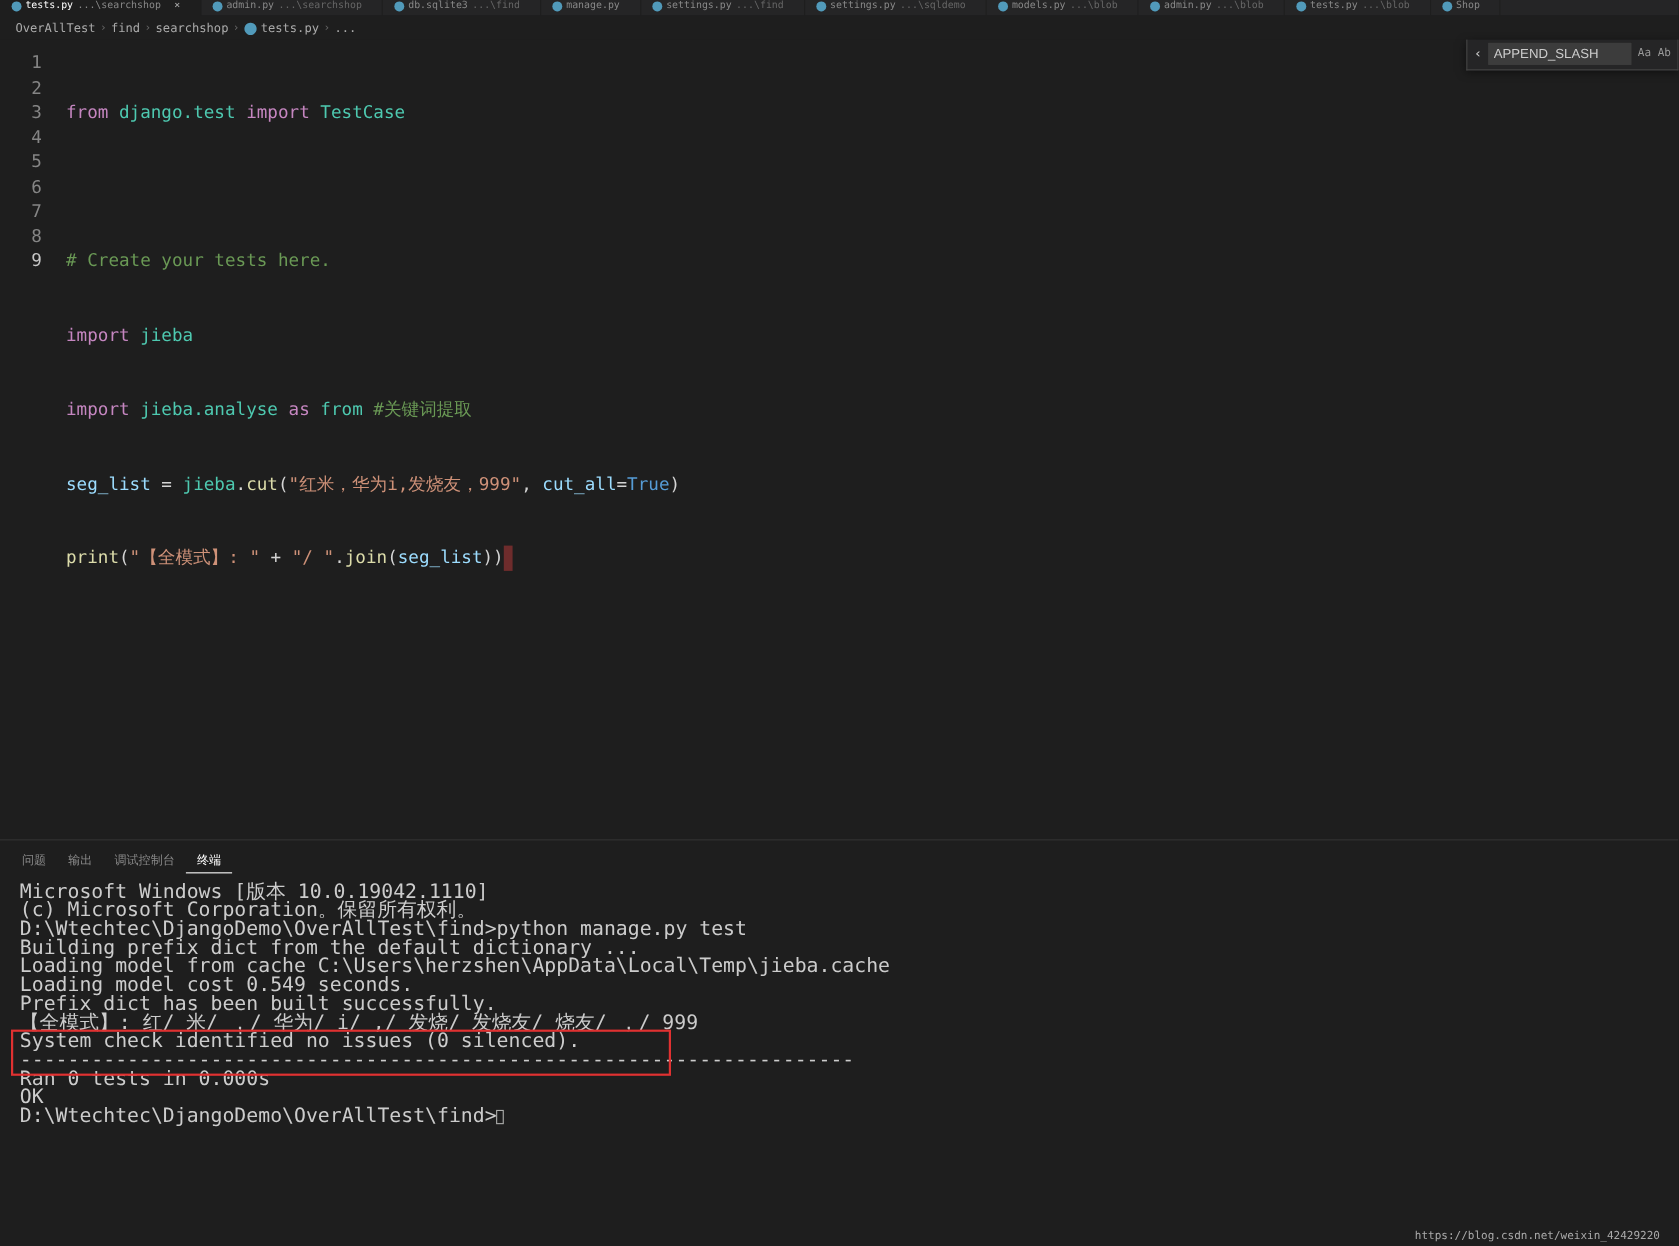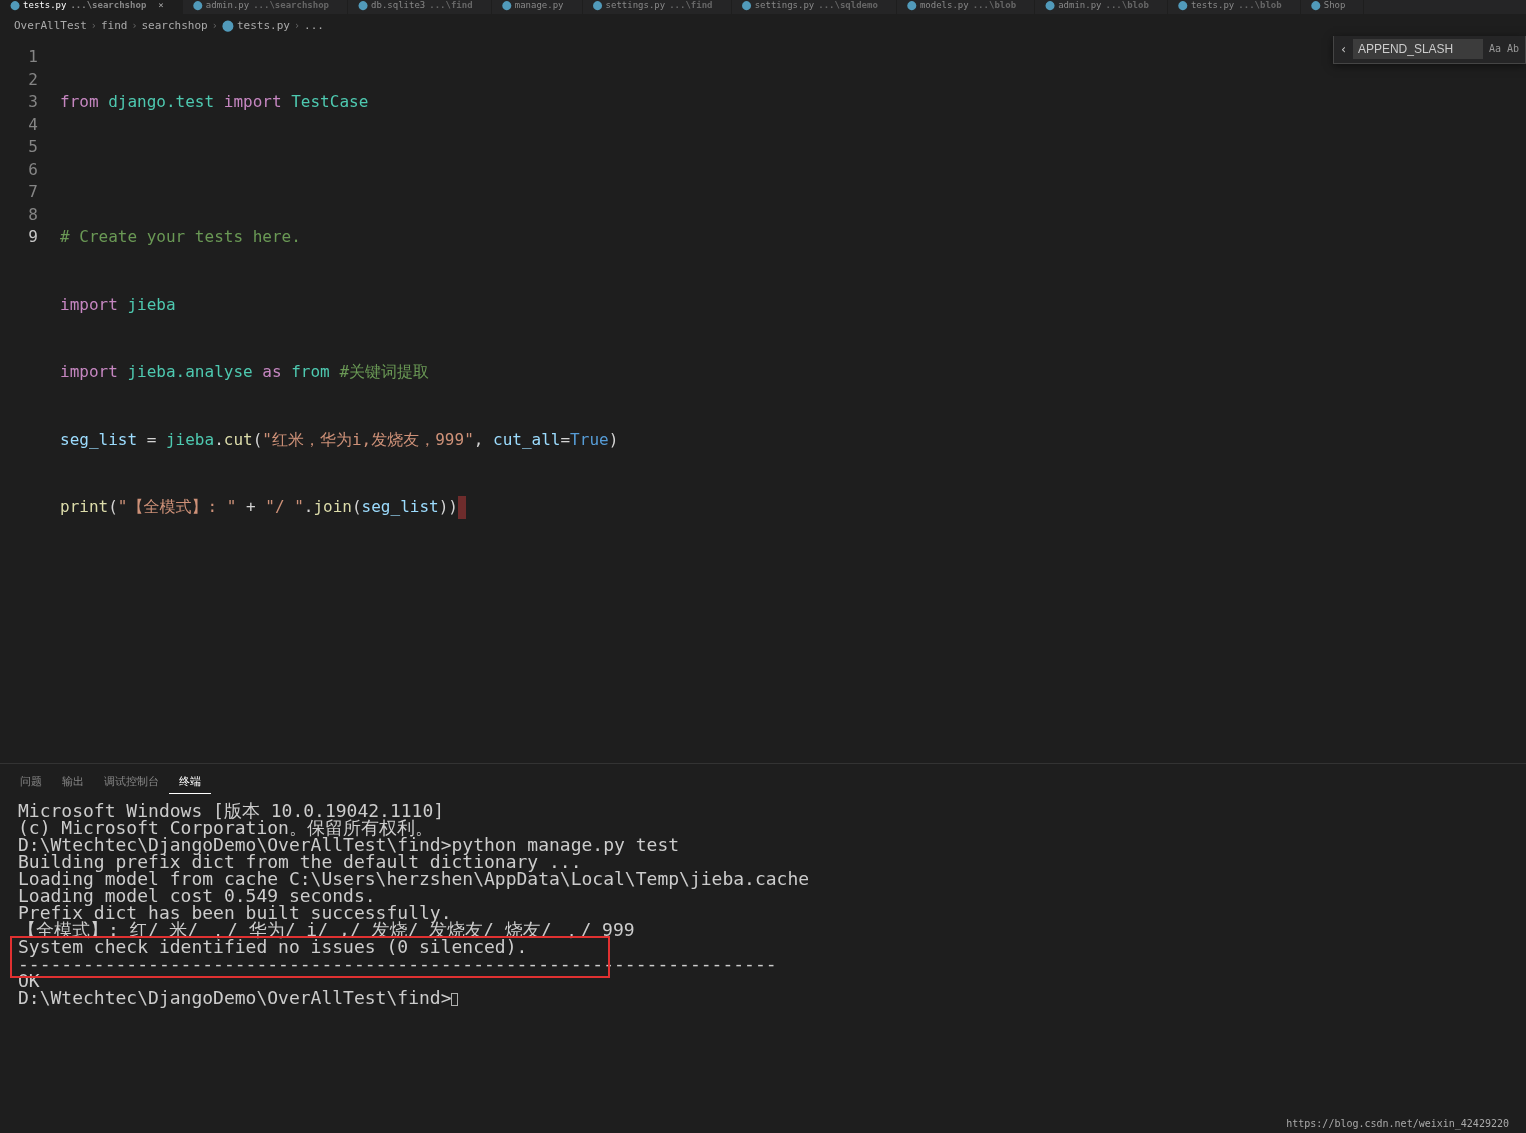"...\searchshop" .tab .path { font-weight: bold -> none }
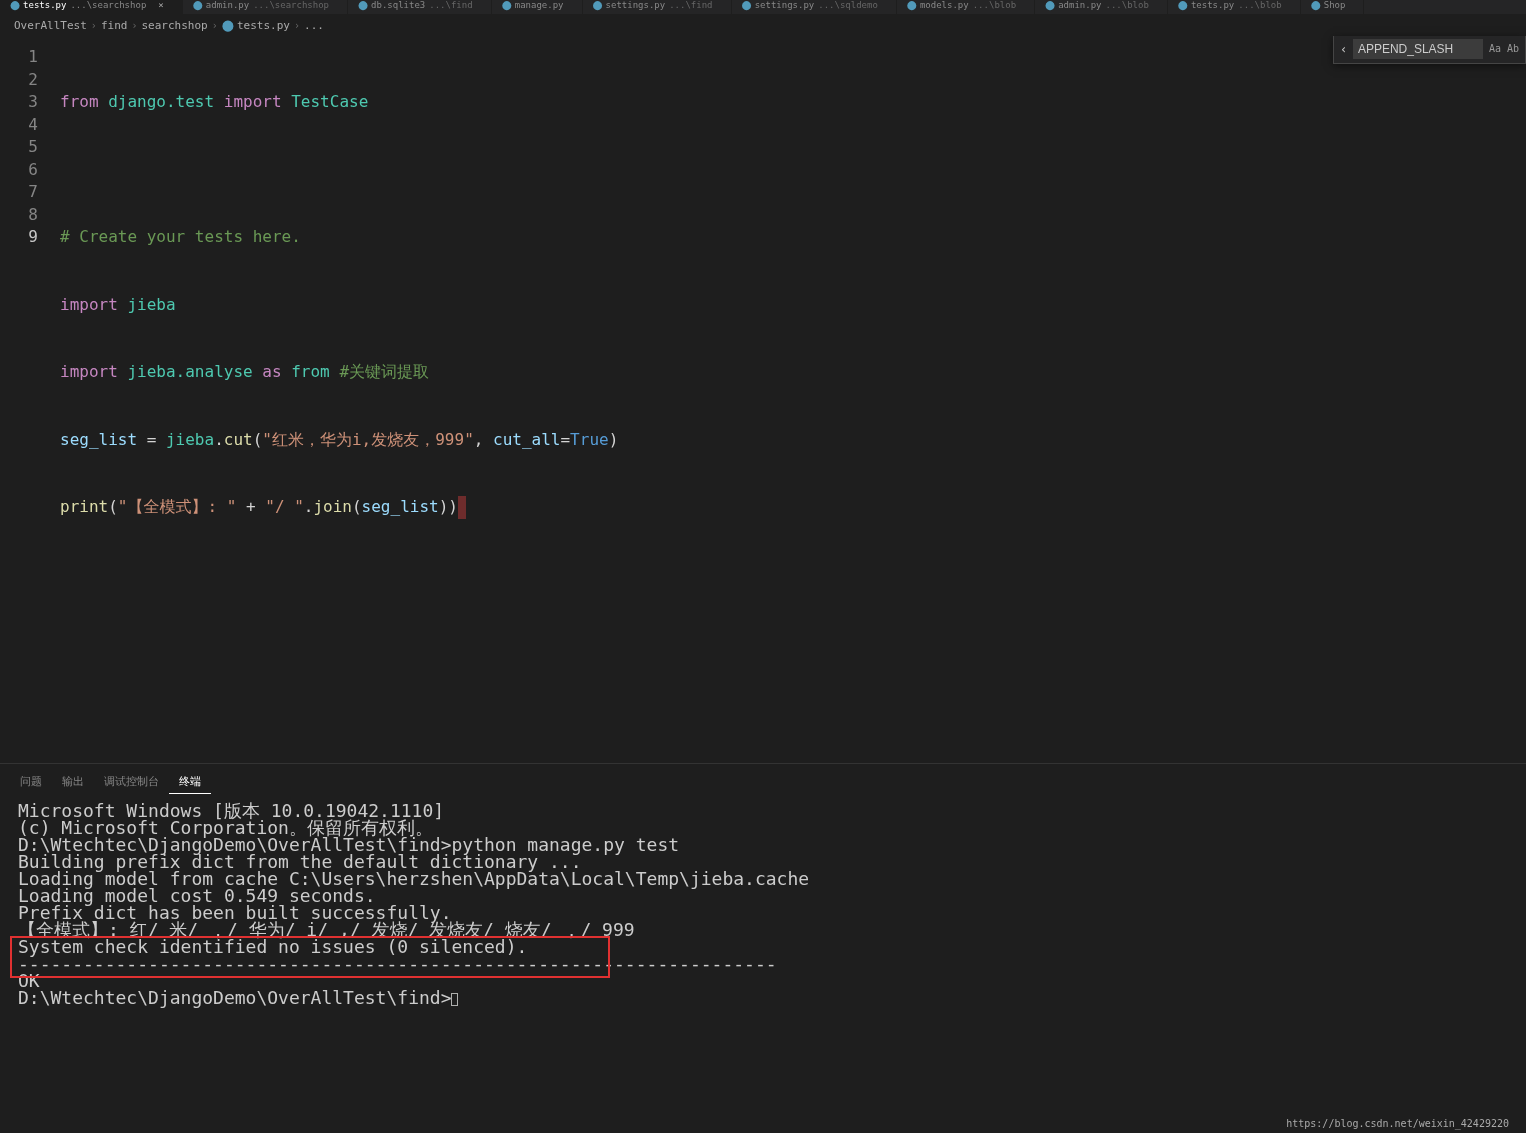"Ran 0 tests in 0.000s" div.term-line { html: none -> <div>Ran 0 tests in 0.000s</div> }
